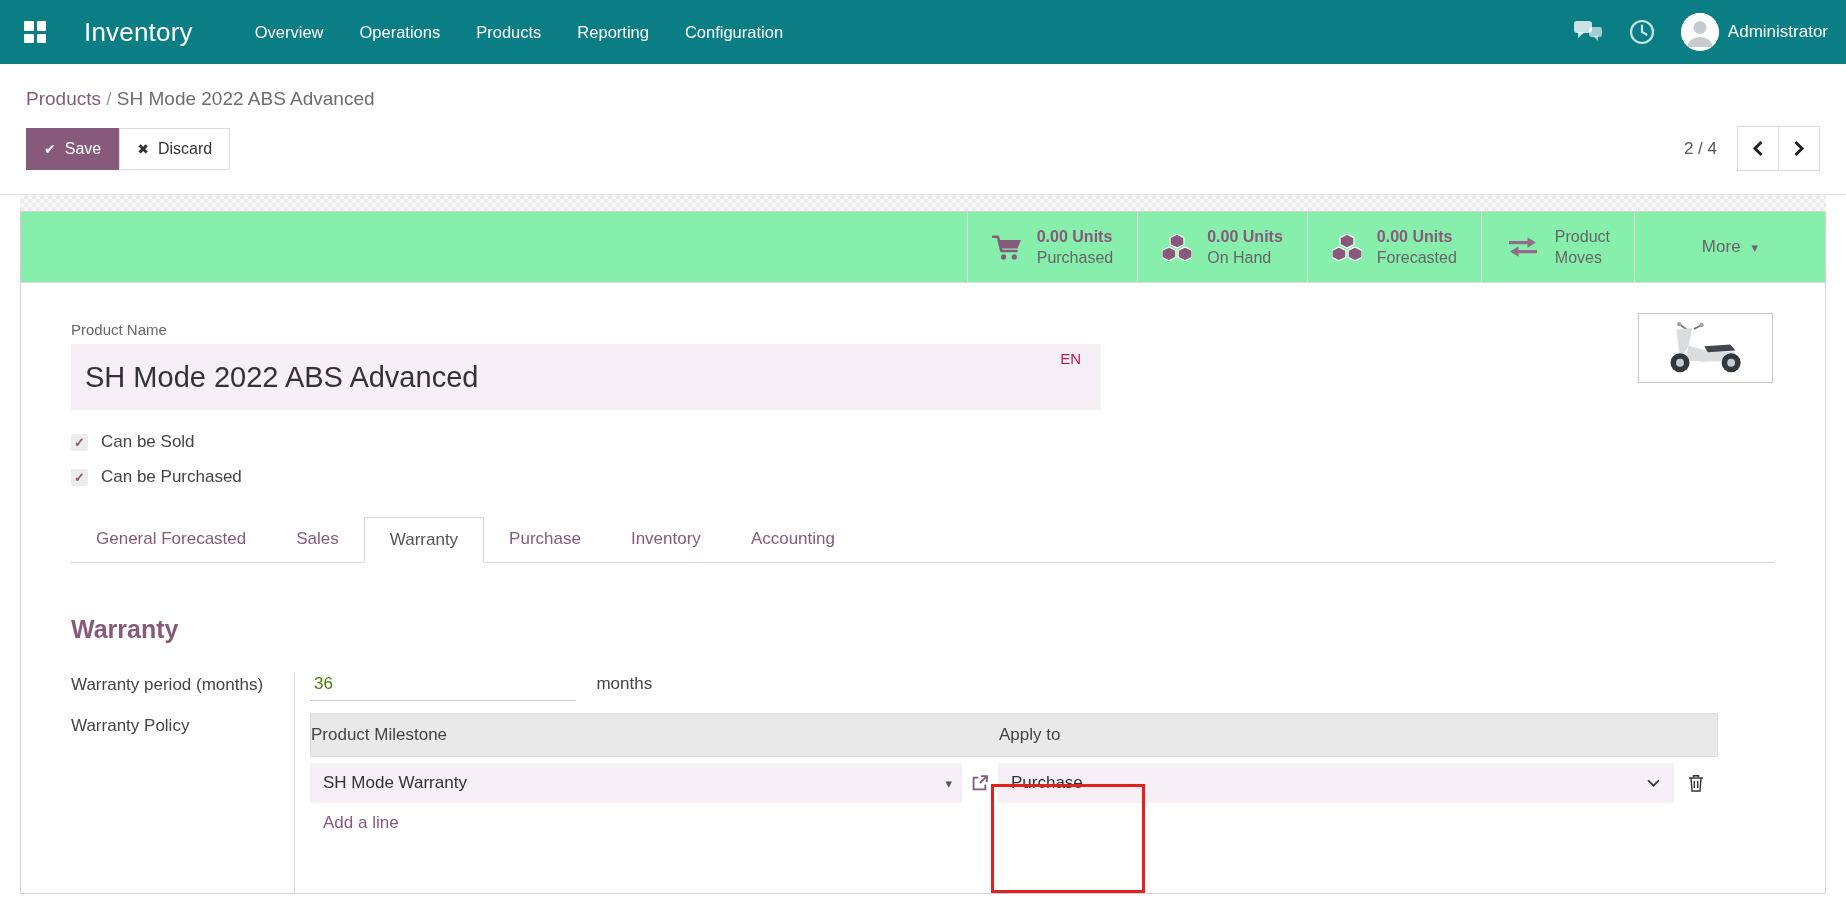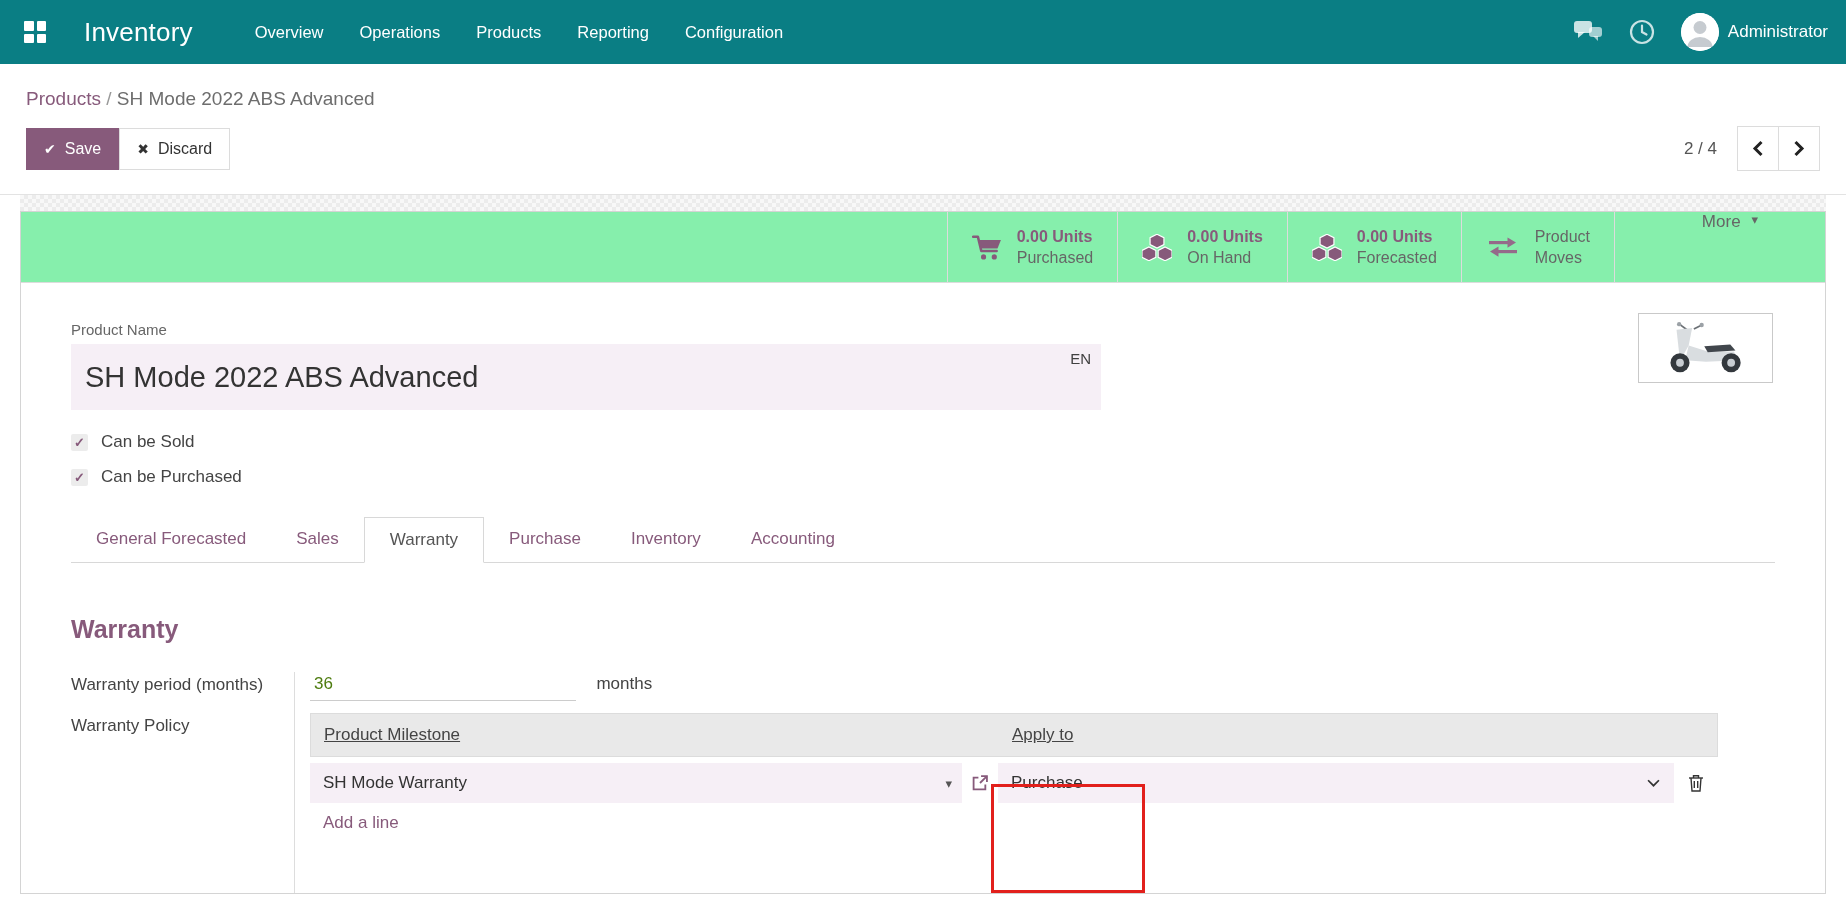"More" .more-btn { align-items: flex-start -> center; padding-left: 20px -> none }
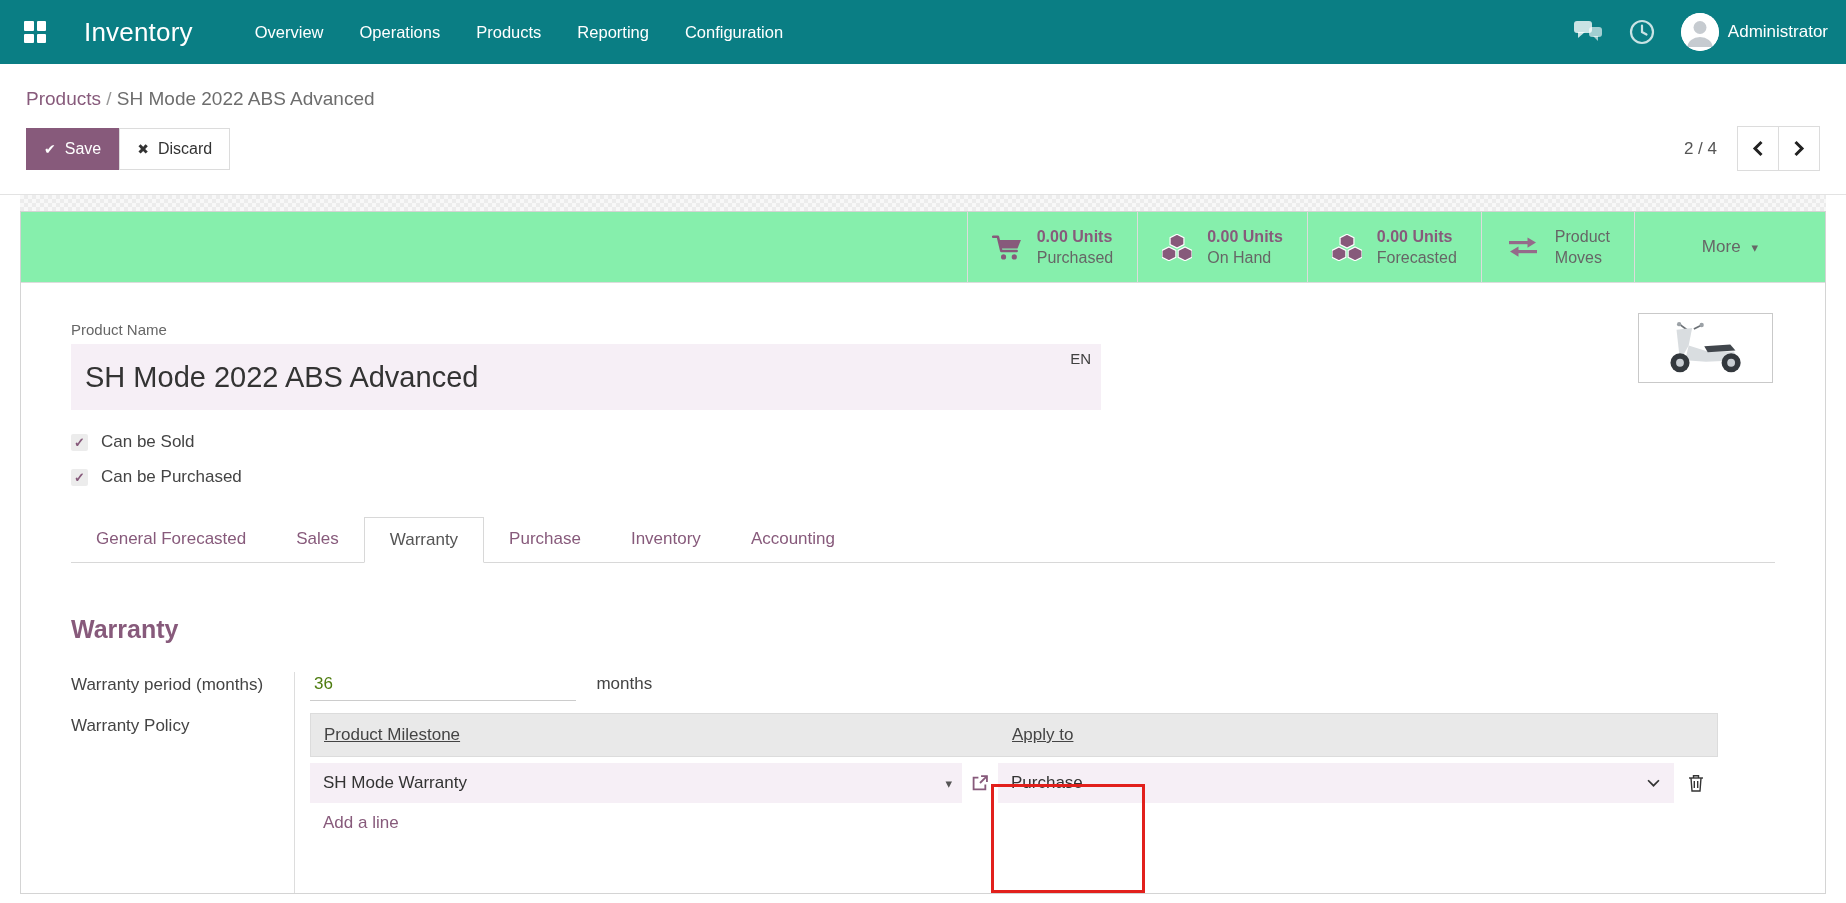"EN" .lang-badge { color: #404040 -> #be185d; right: 10px -> 20px }
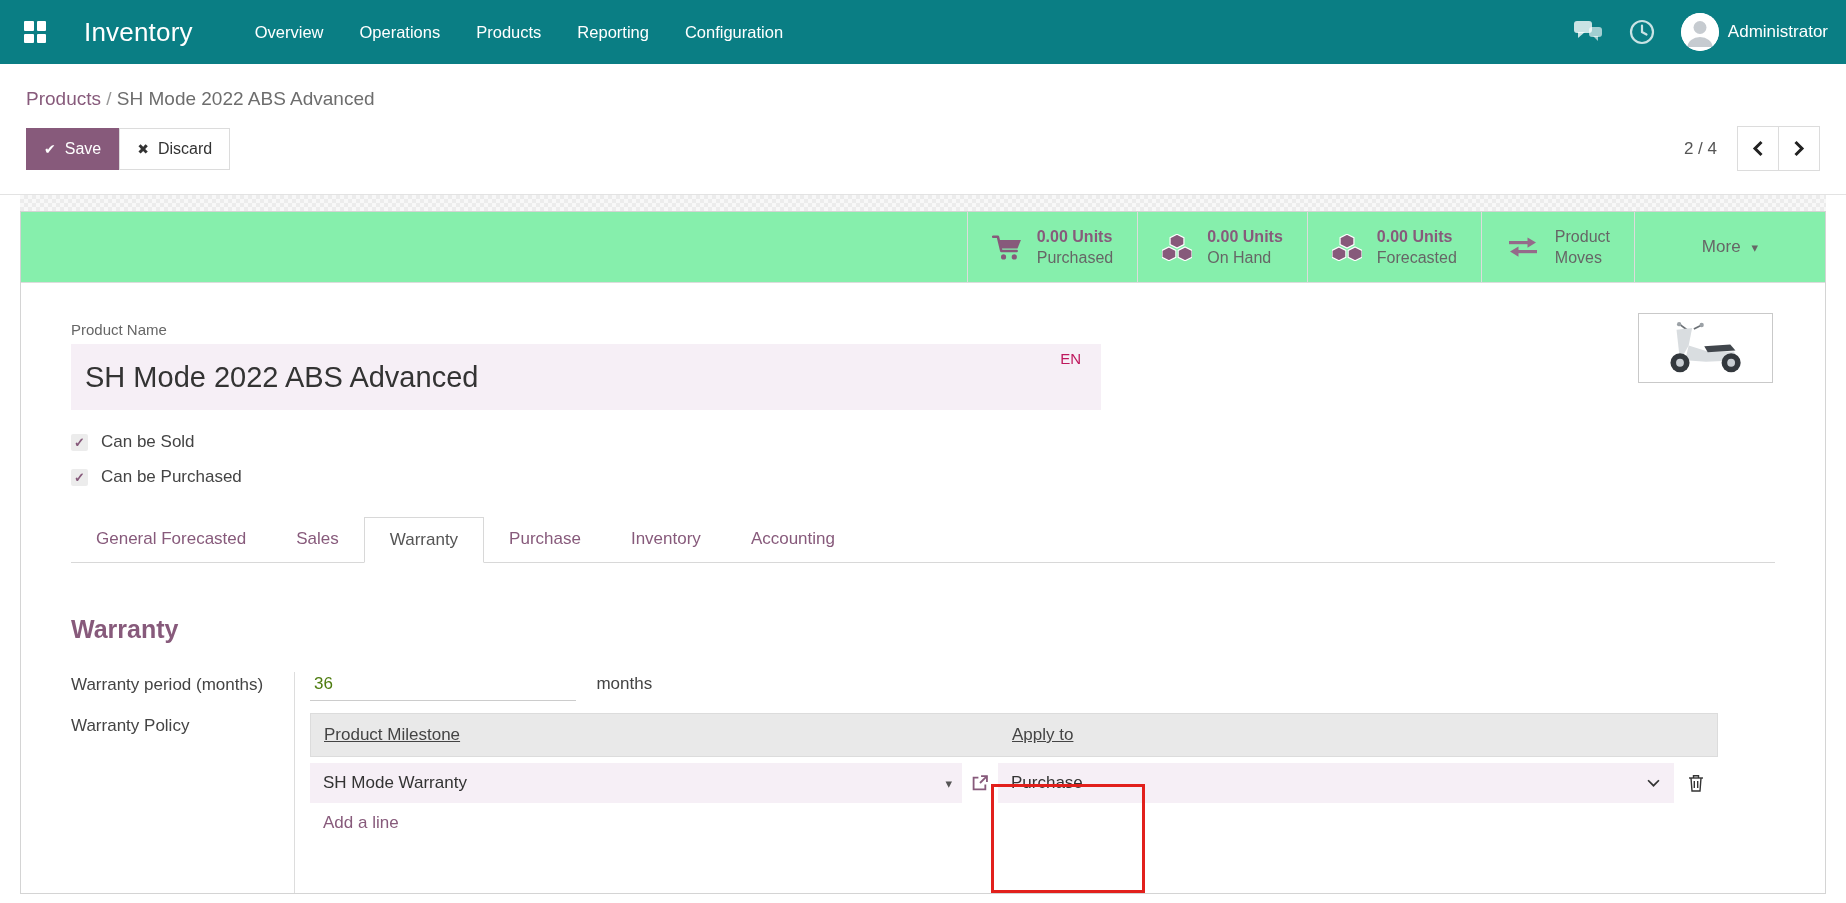"Product Milestone" .pt-header .th { padding-left: 13px -> none; text-decoration: underline -> none }
